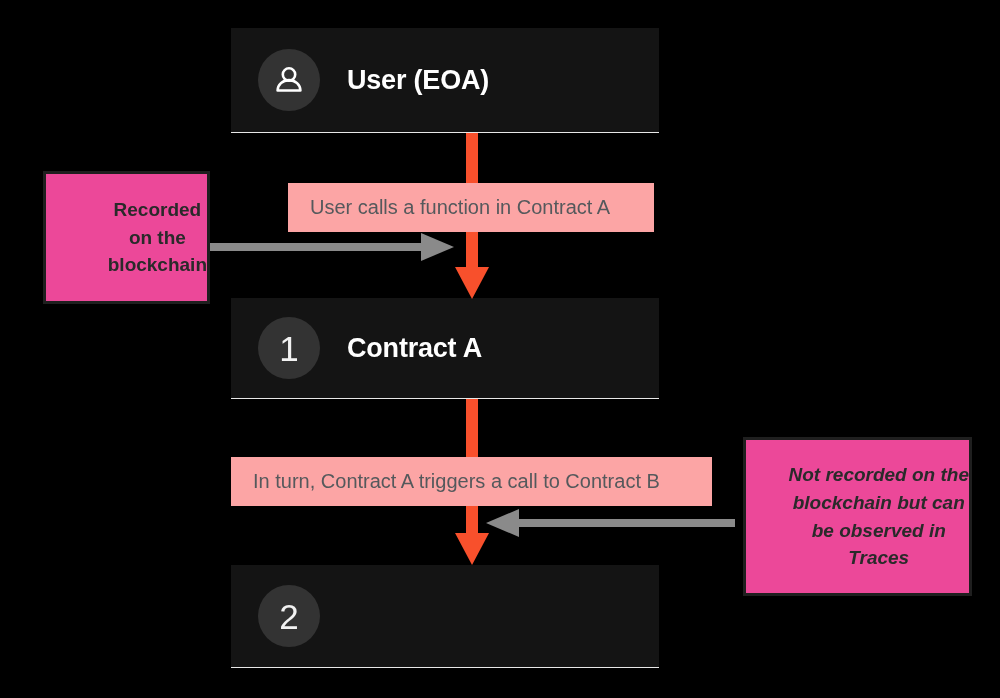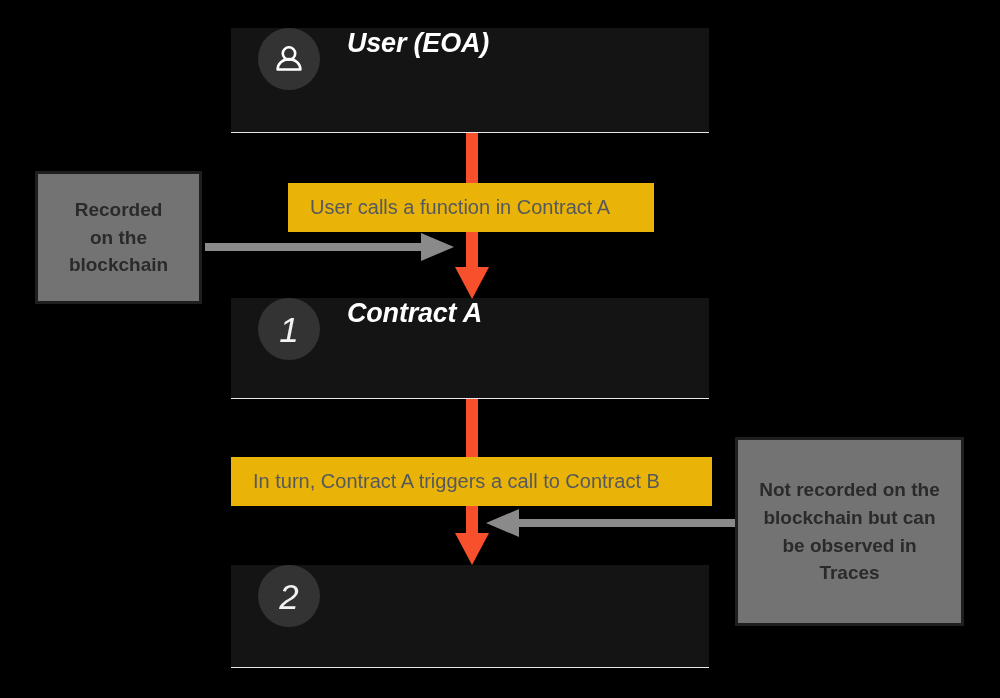"User (EOA)" .node { align-items: flex-start -> center; font-style: italic -> none; width: 478px -> 428px }
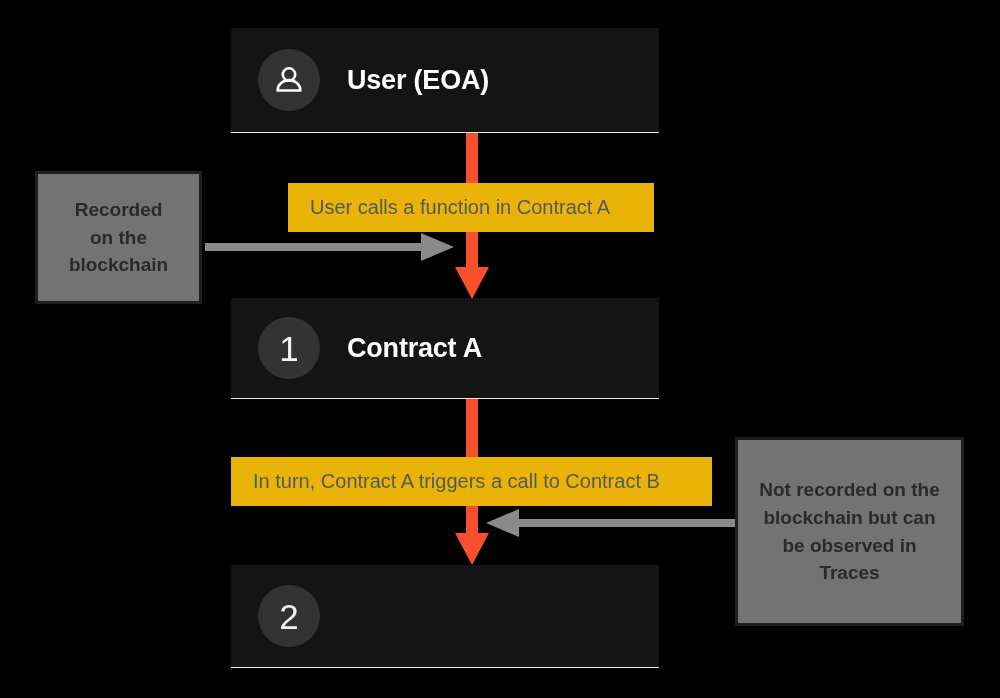"Recorded" .annot { background: #737373 -> #ec4899; justify-content: center -> flex-end; margin-left: none -> 8px }
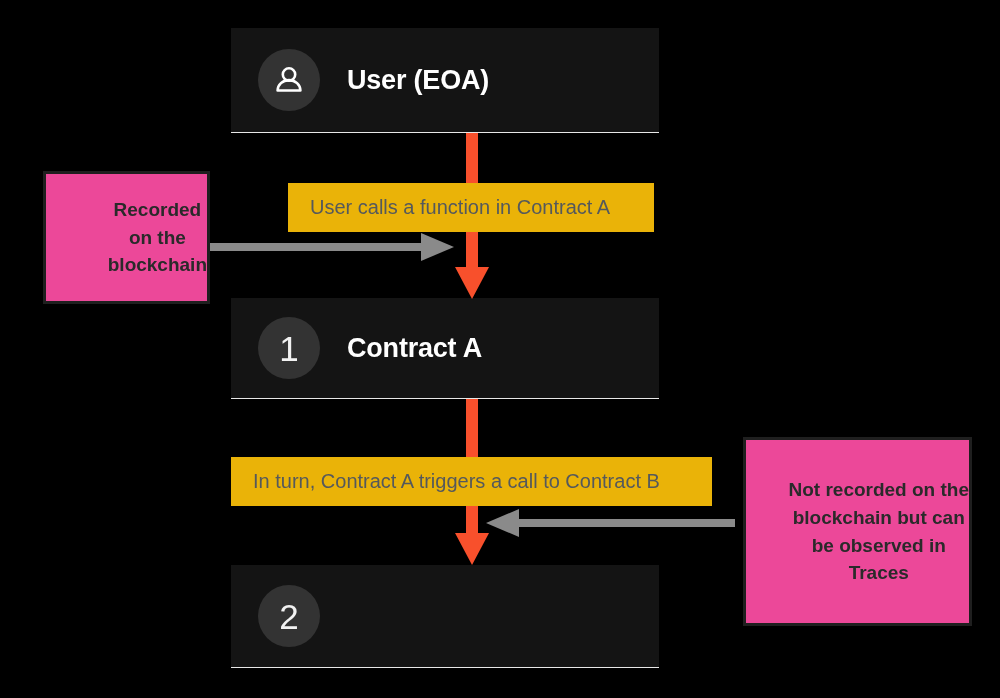"User calls a function in" .caption { background: #eab308 -> #fca5a5 }
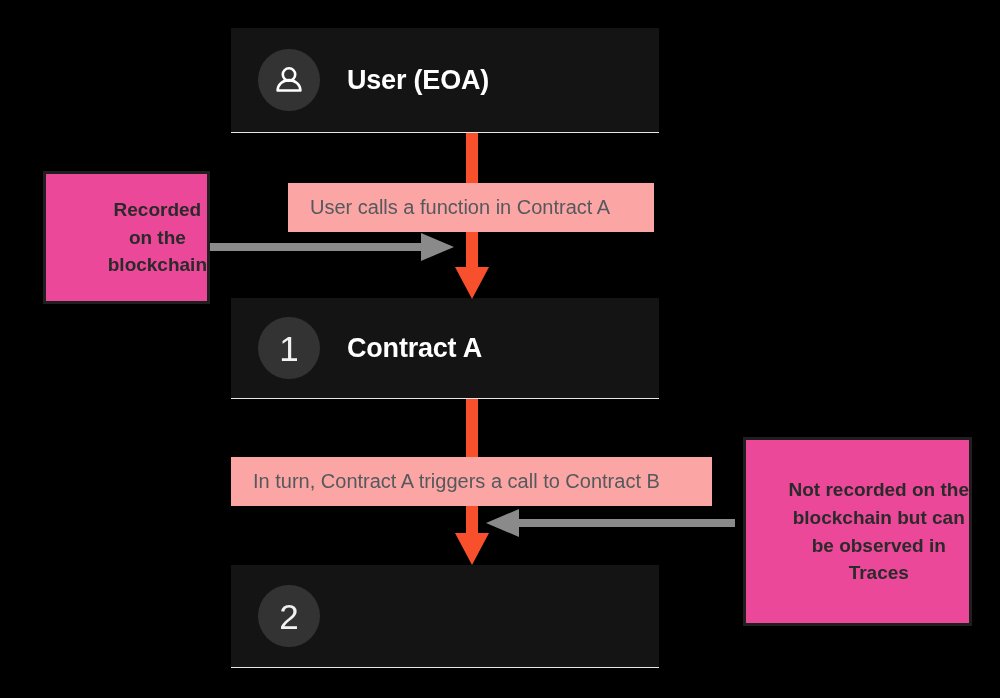"Not recorded on the" #annot-right { font-style: none -> italic; height: 189px -> 159px }
